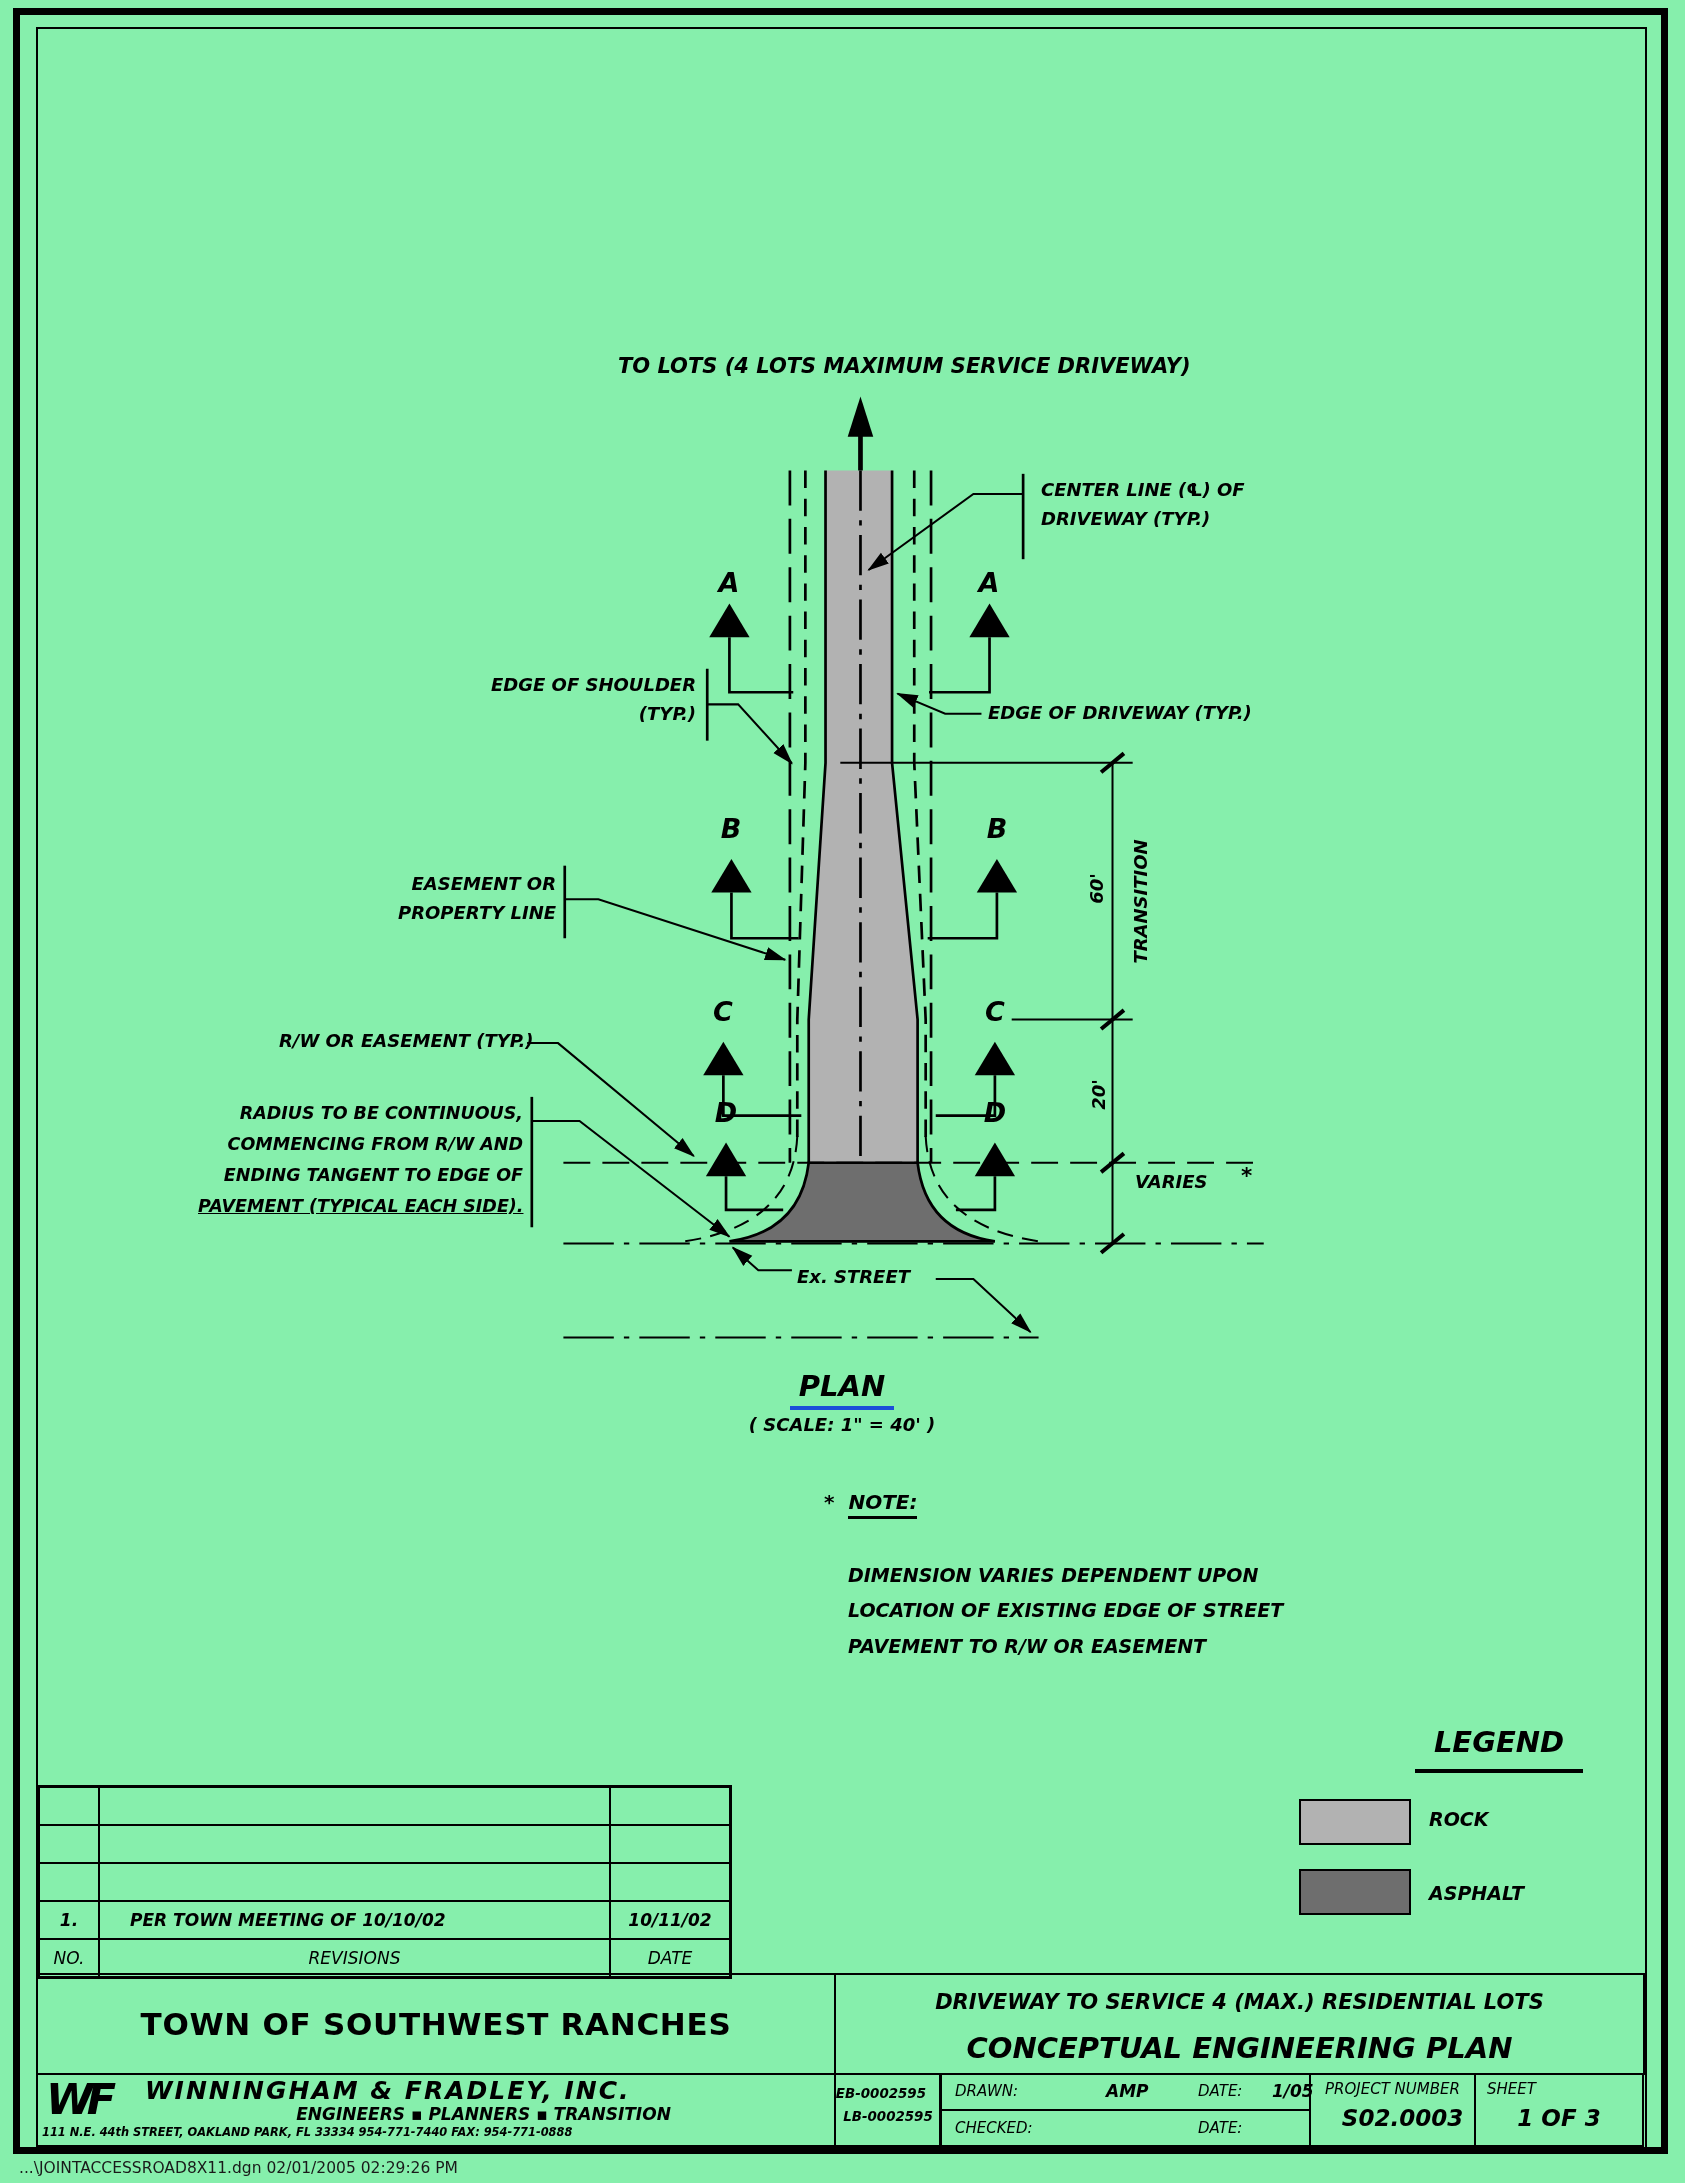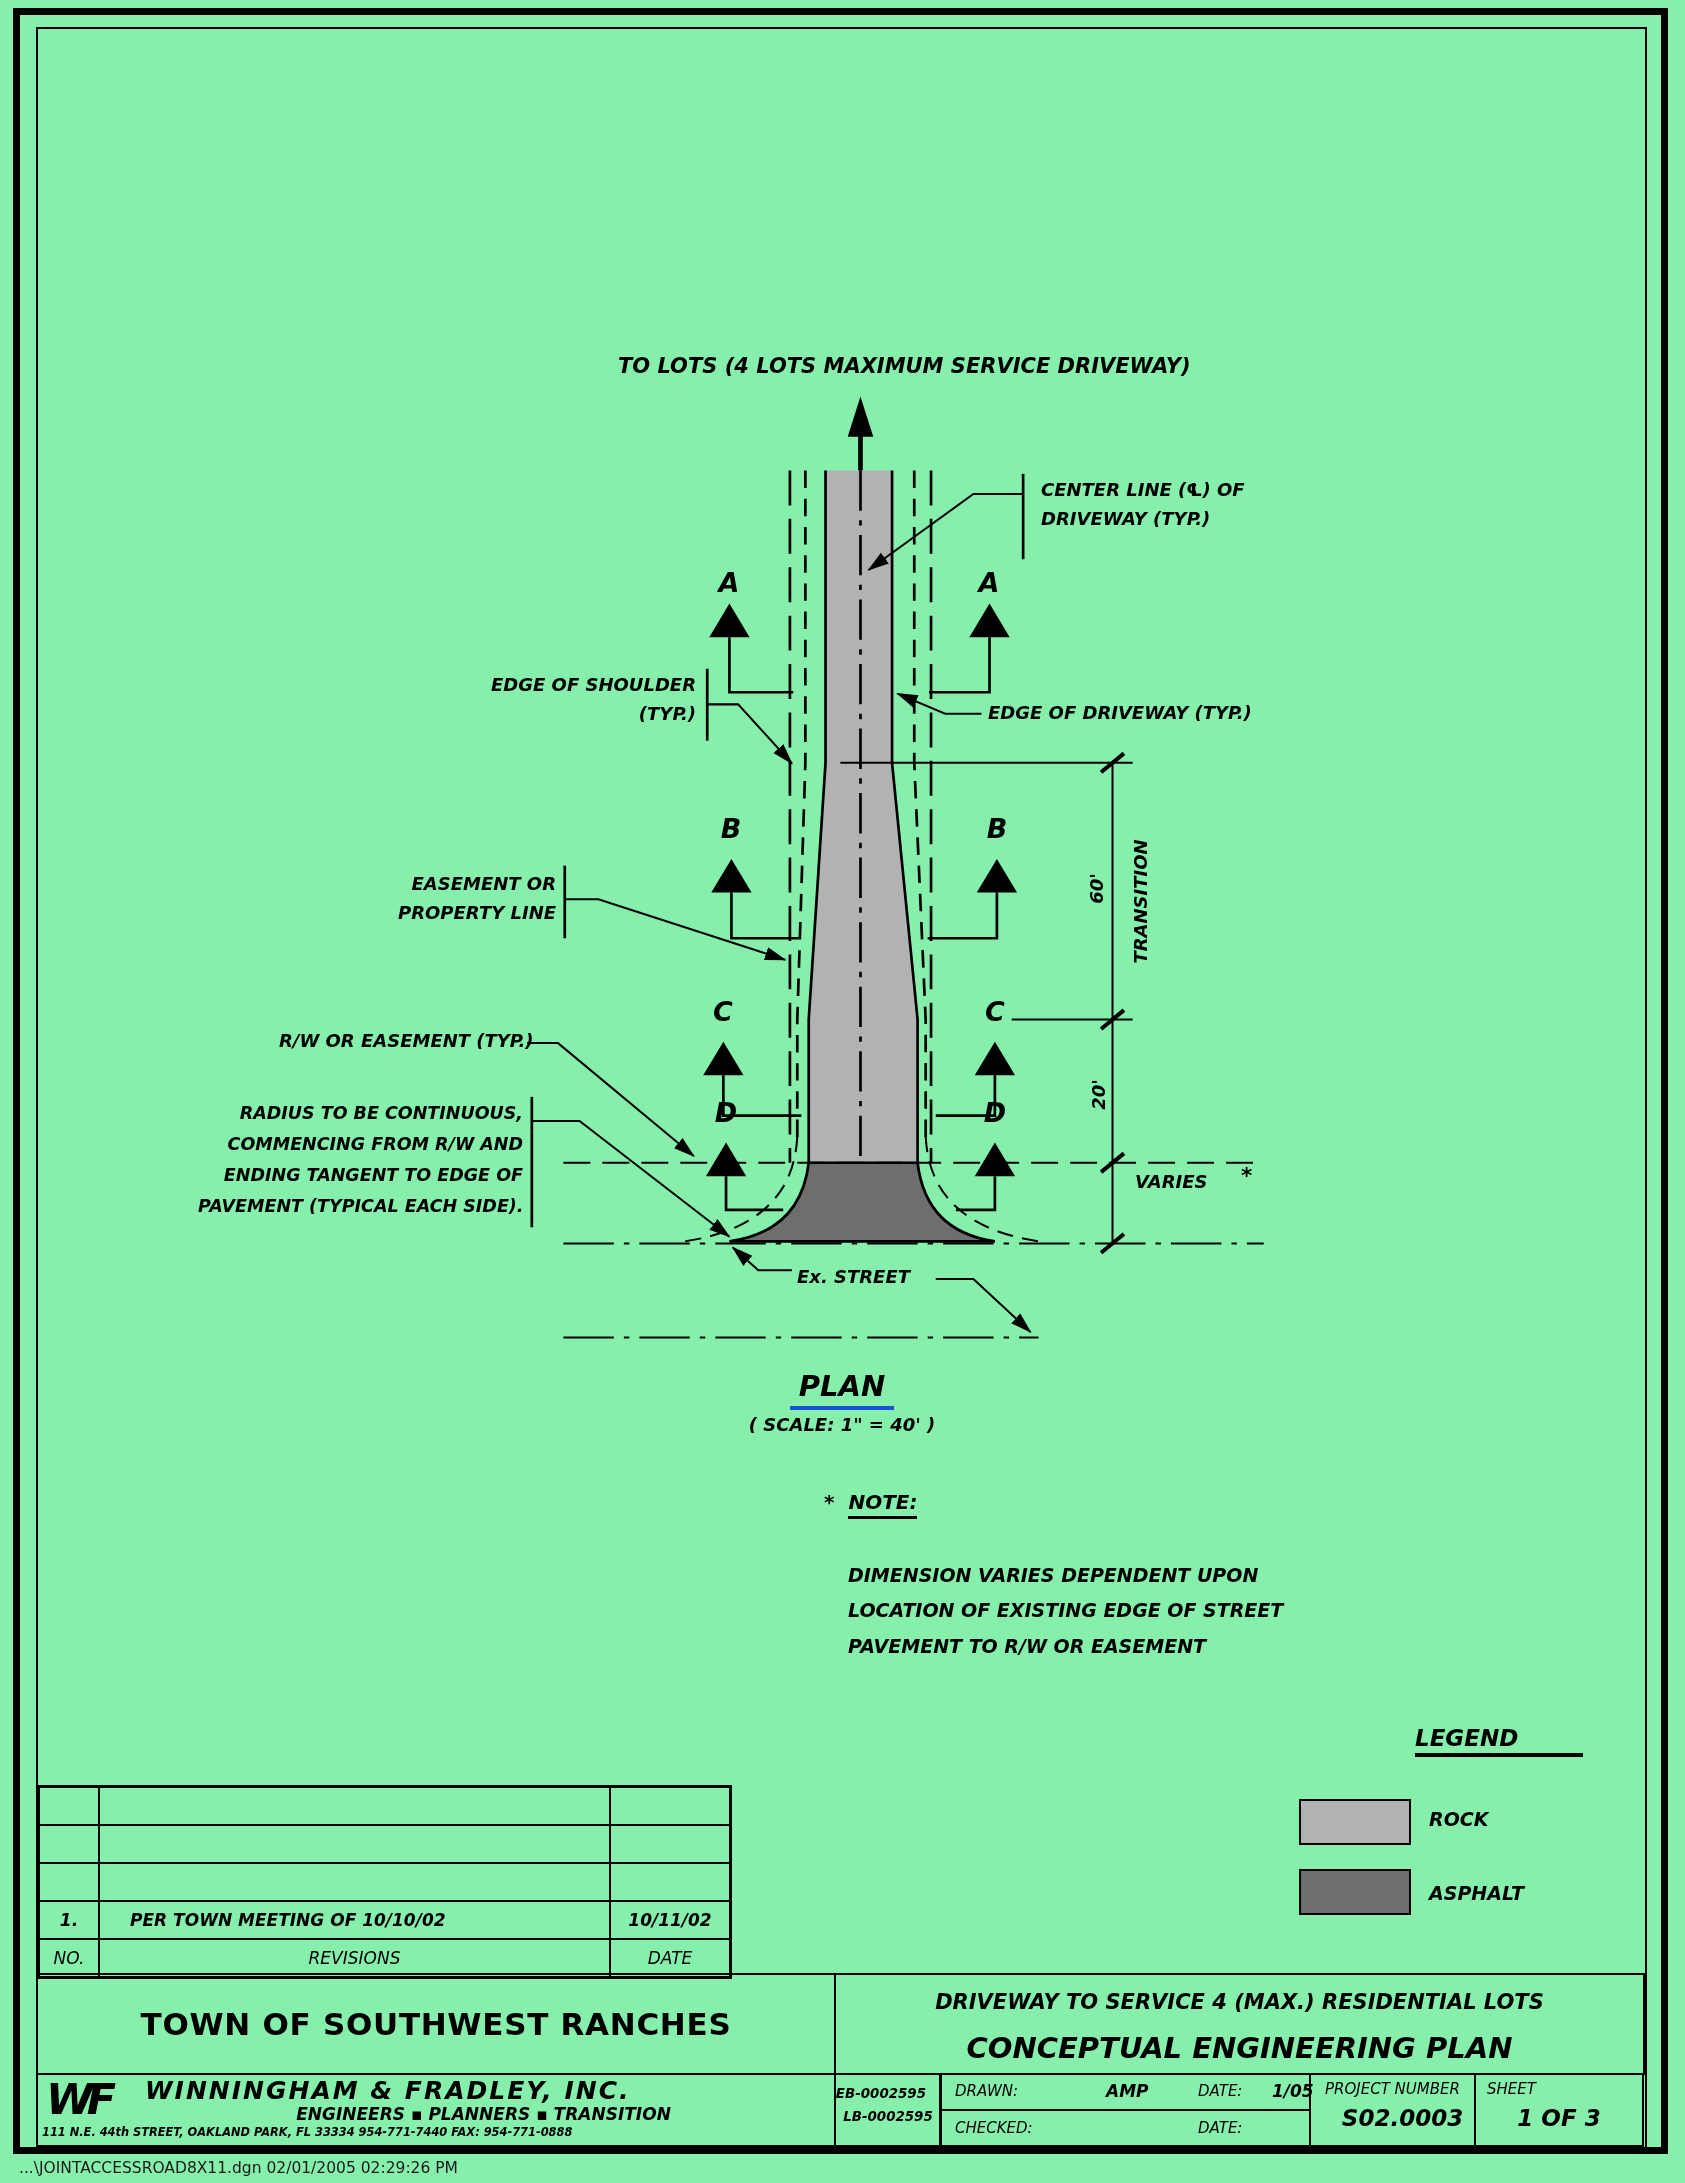"PAVEMENT (TYPICAL EACH SIDE)." div.lbl-sm { text-decoration: none -> underline }
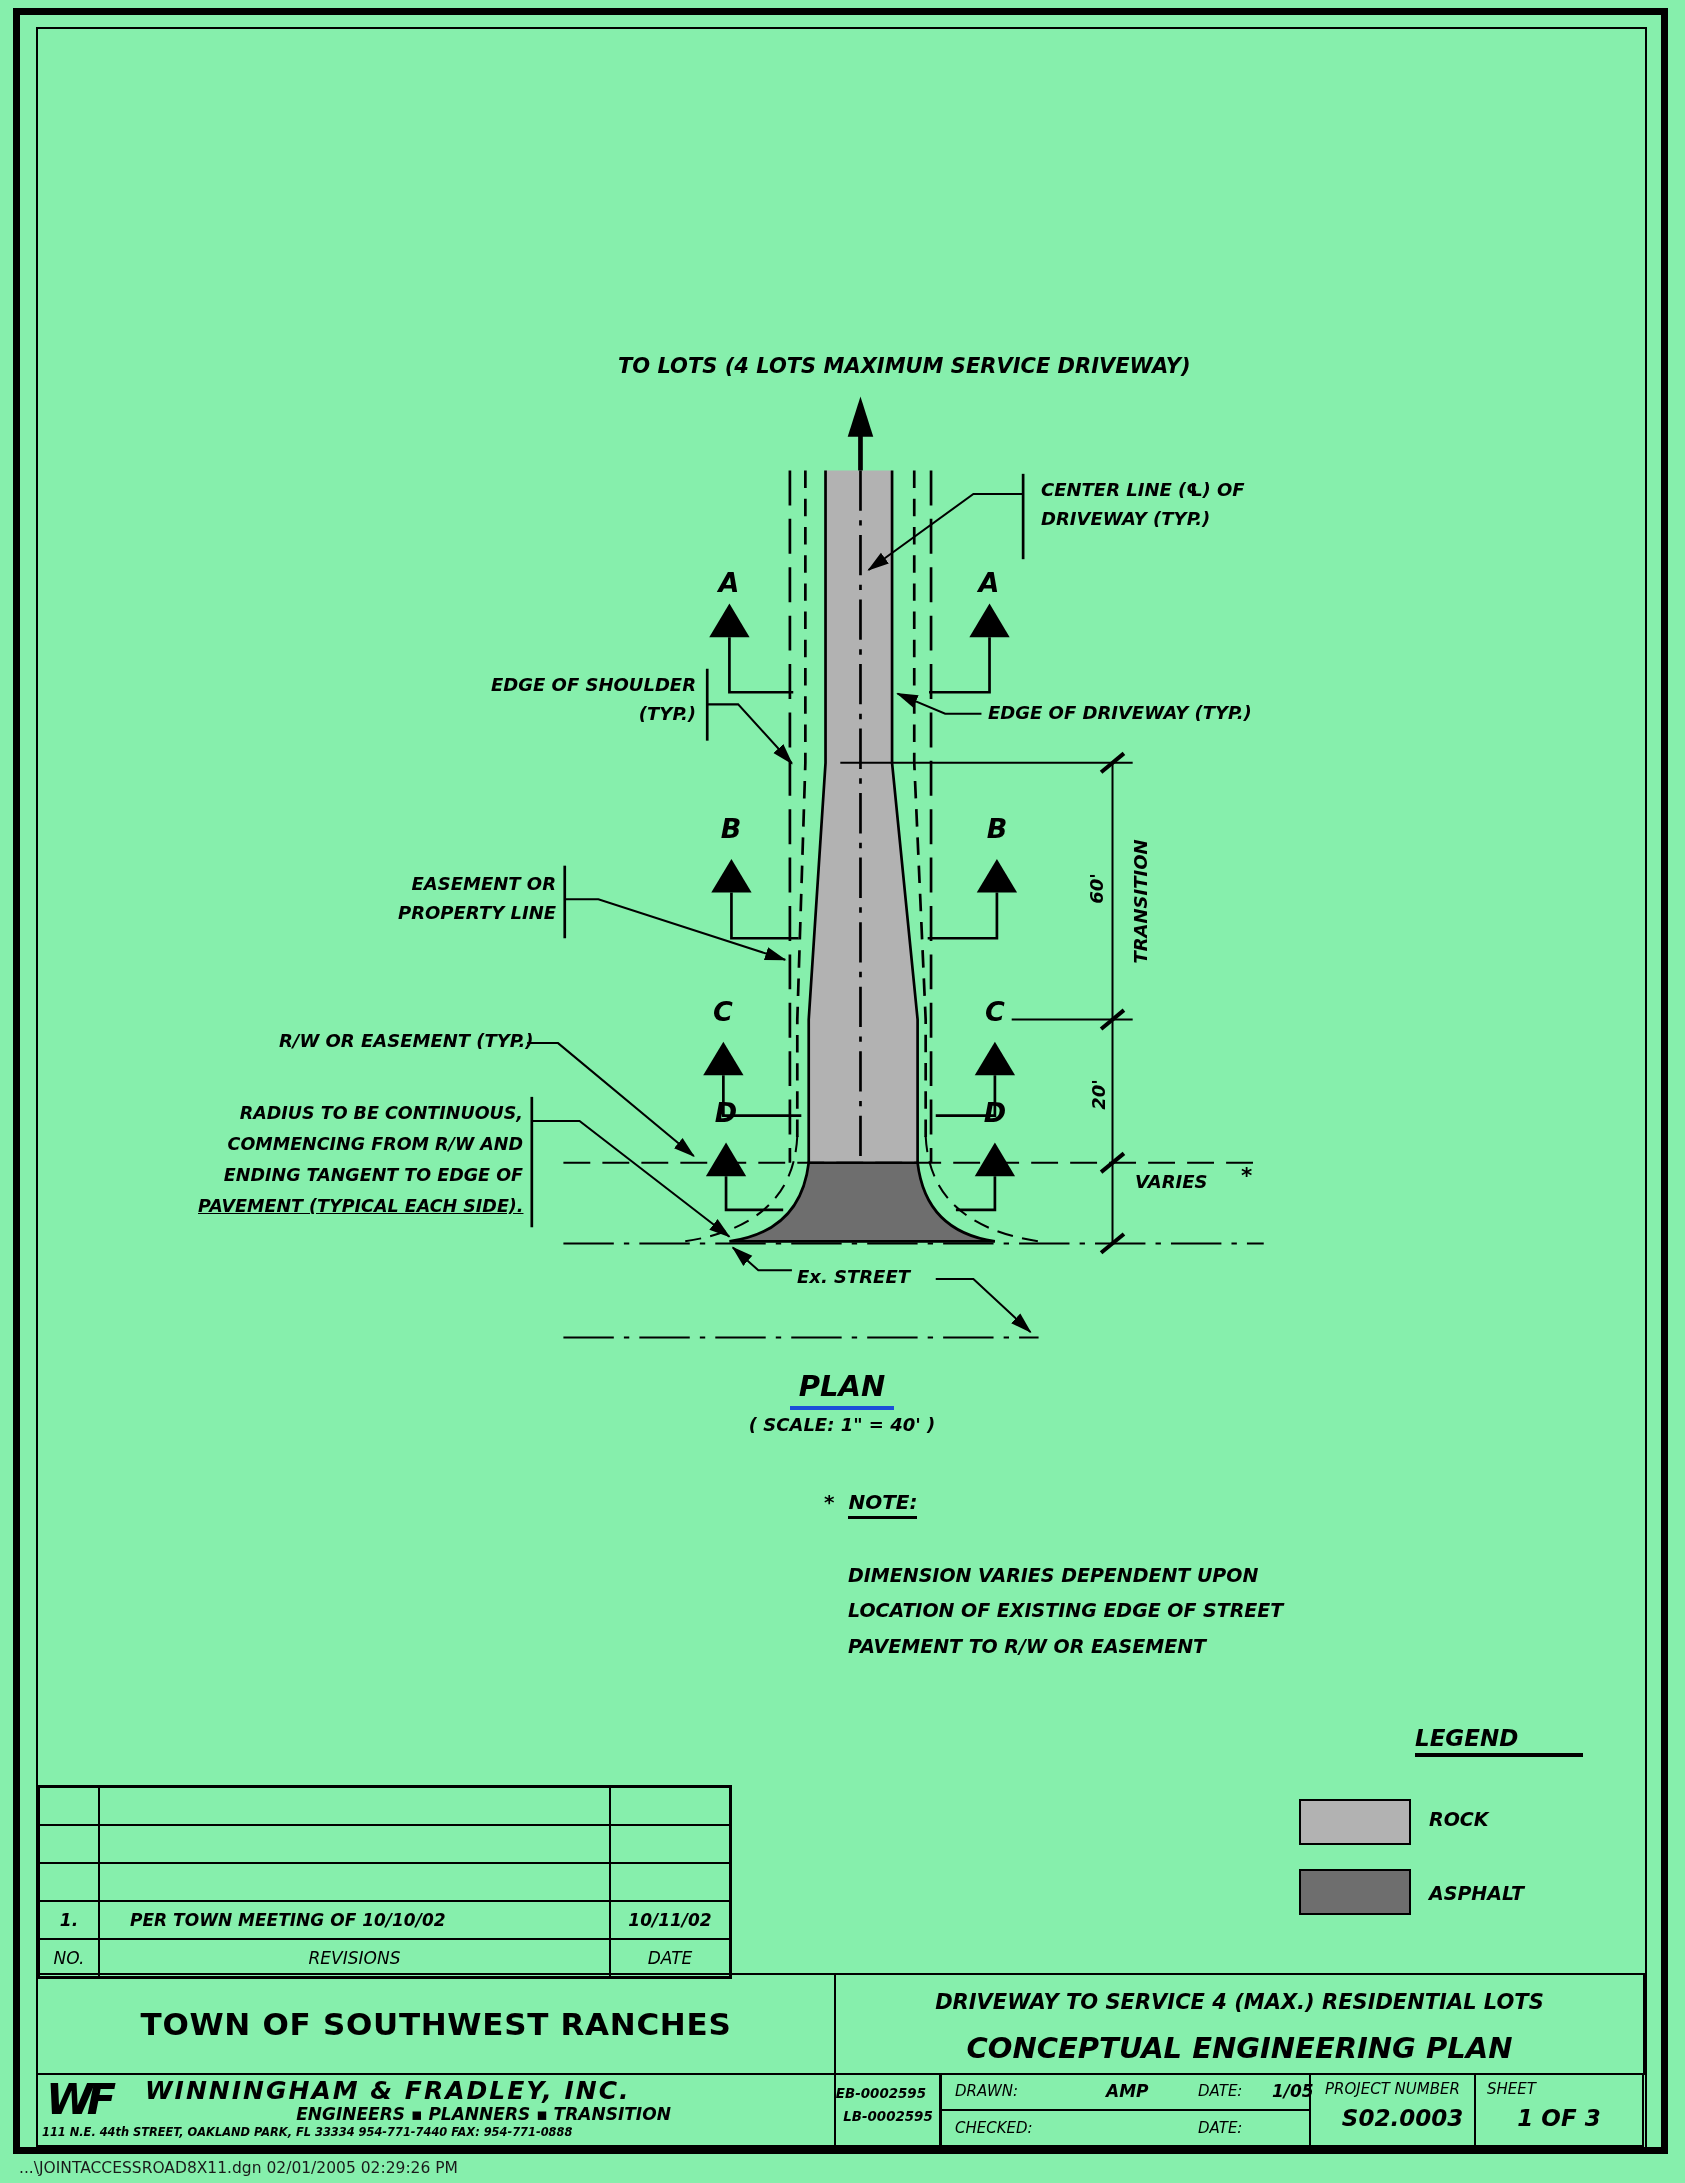"LEGEND" div.lbl { font-size: 23px -> 29px; padding-bottom: 2px -> 10px; text-align: none -> center }
